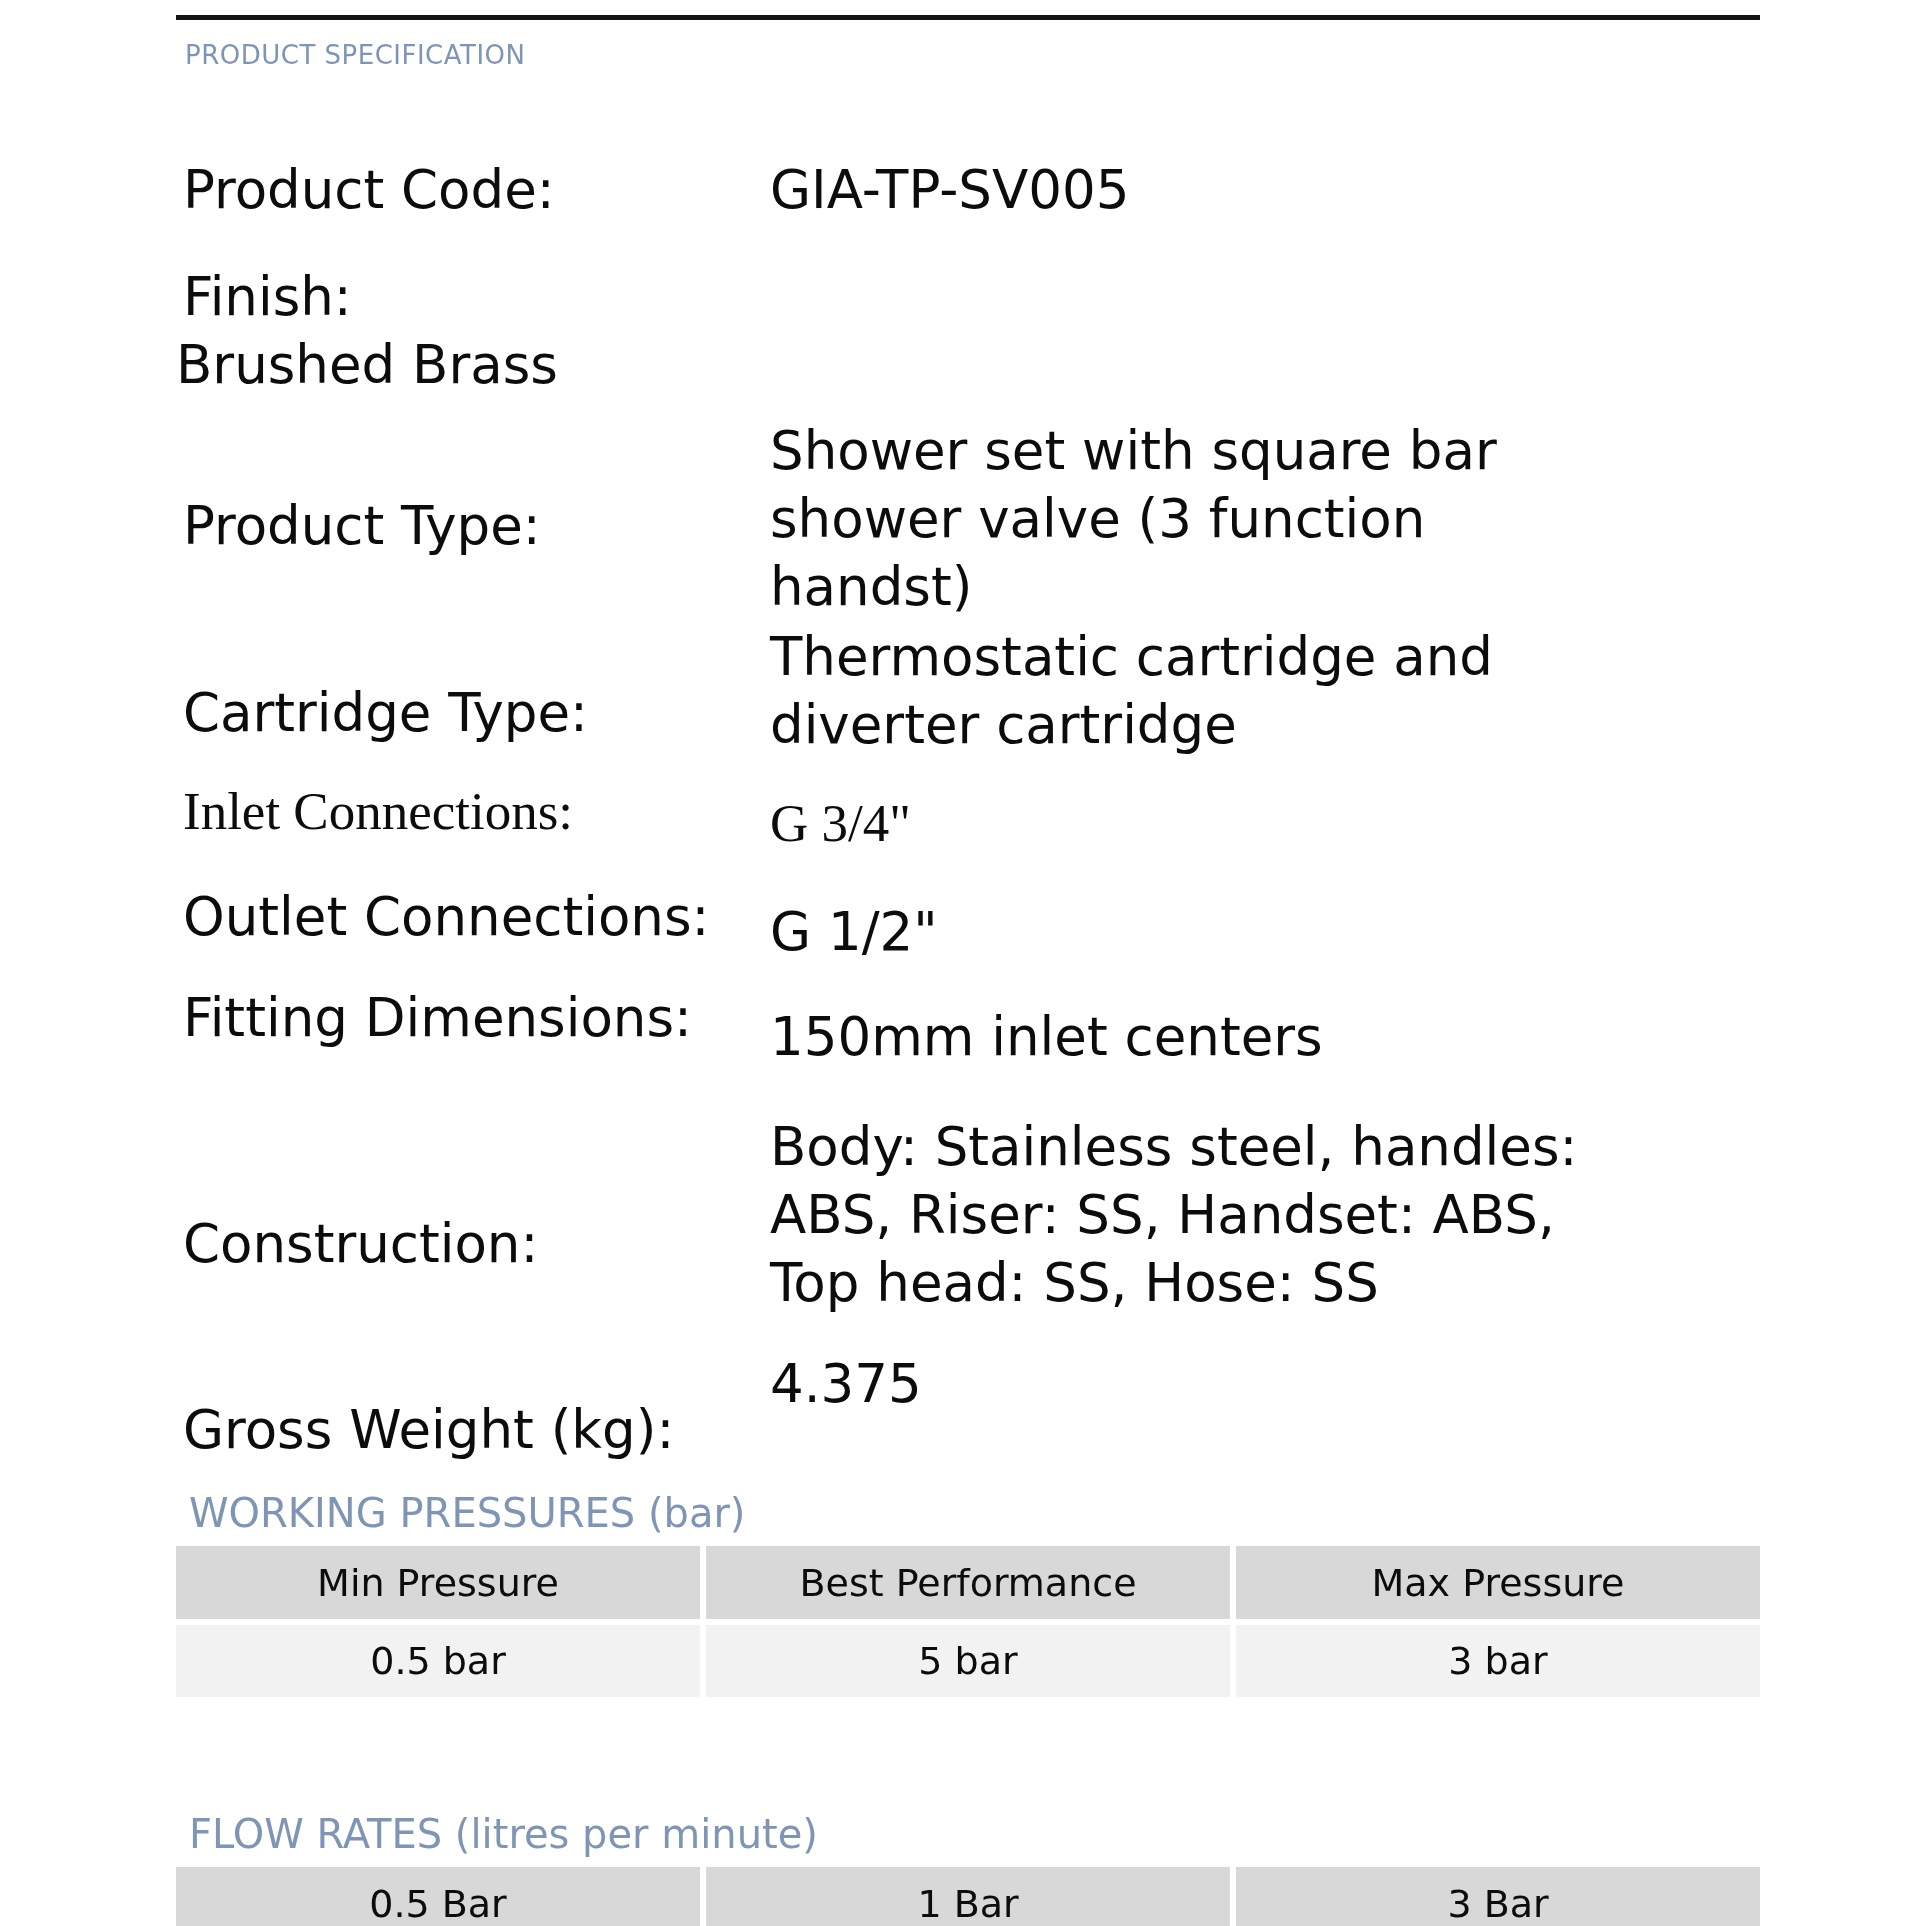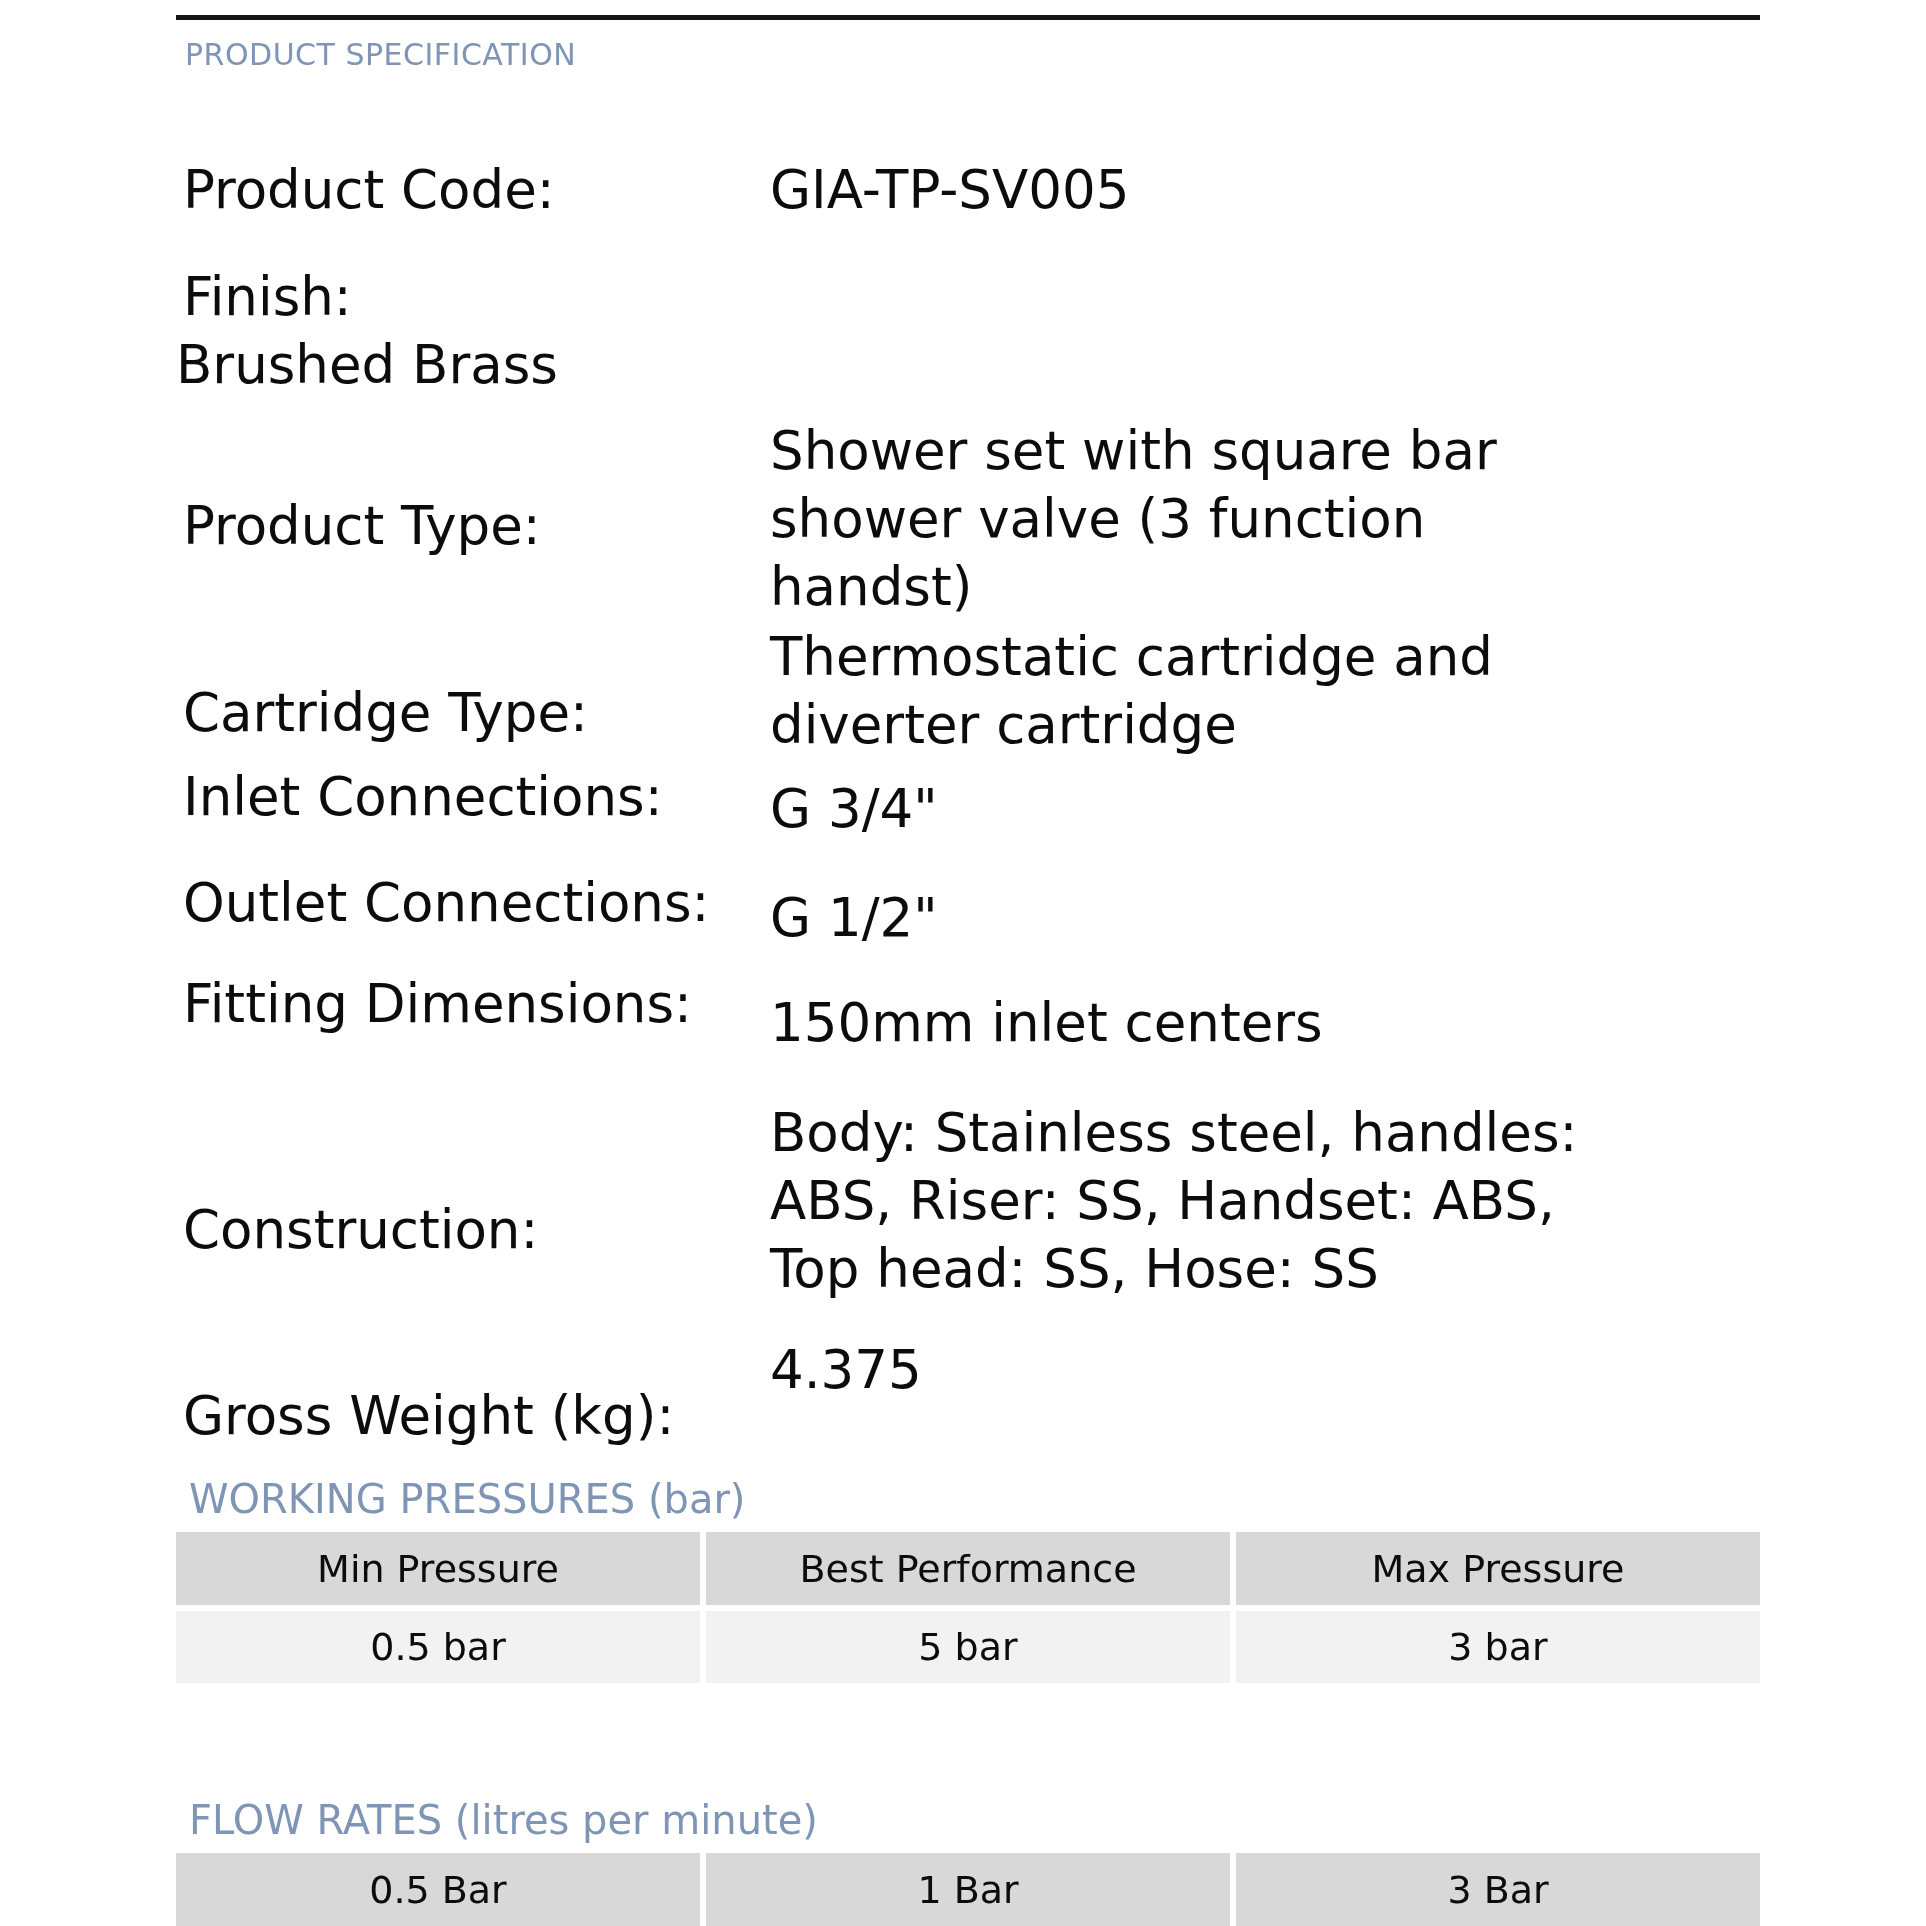"PRODUCT SPECIFICATION" .page-title { font-size: 30px -> 26px }
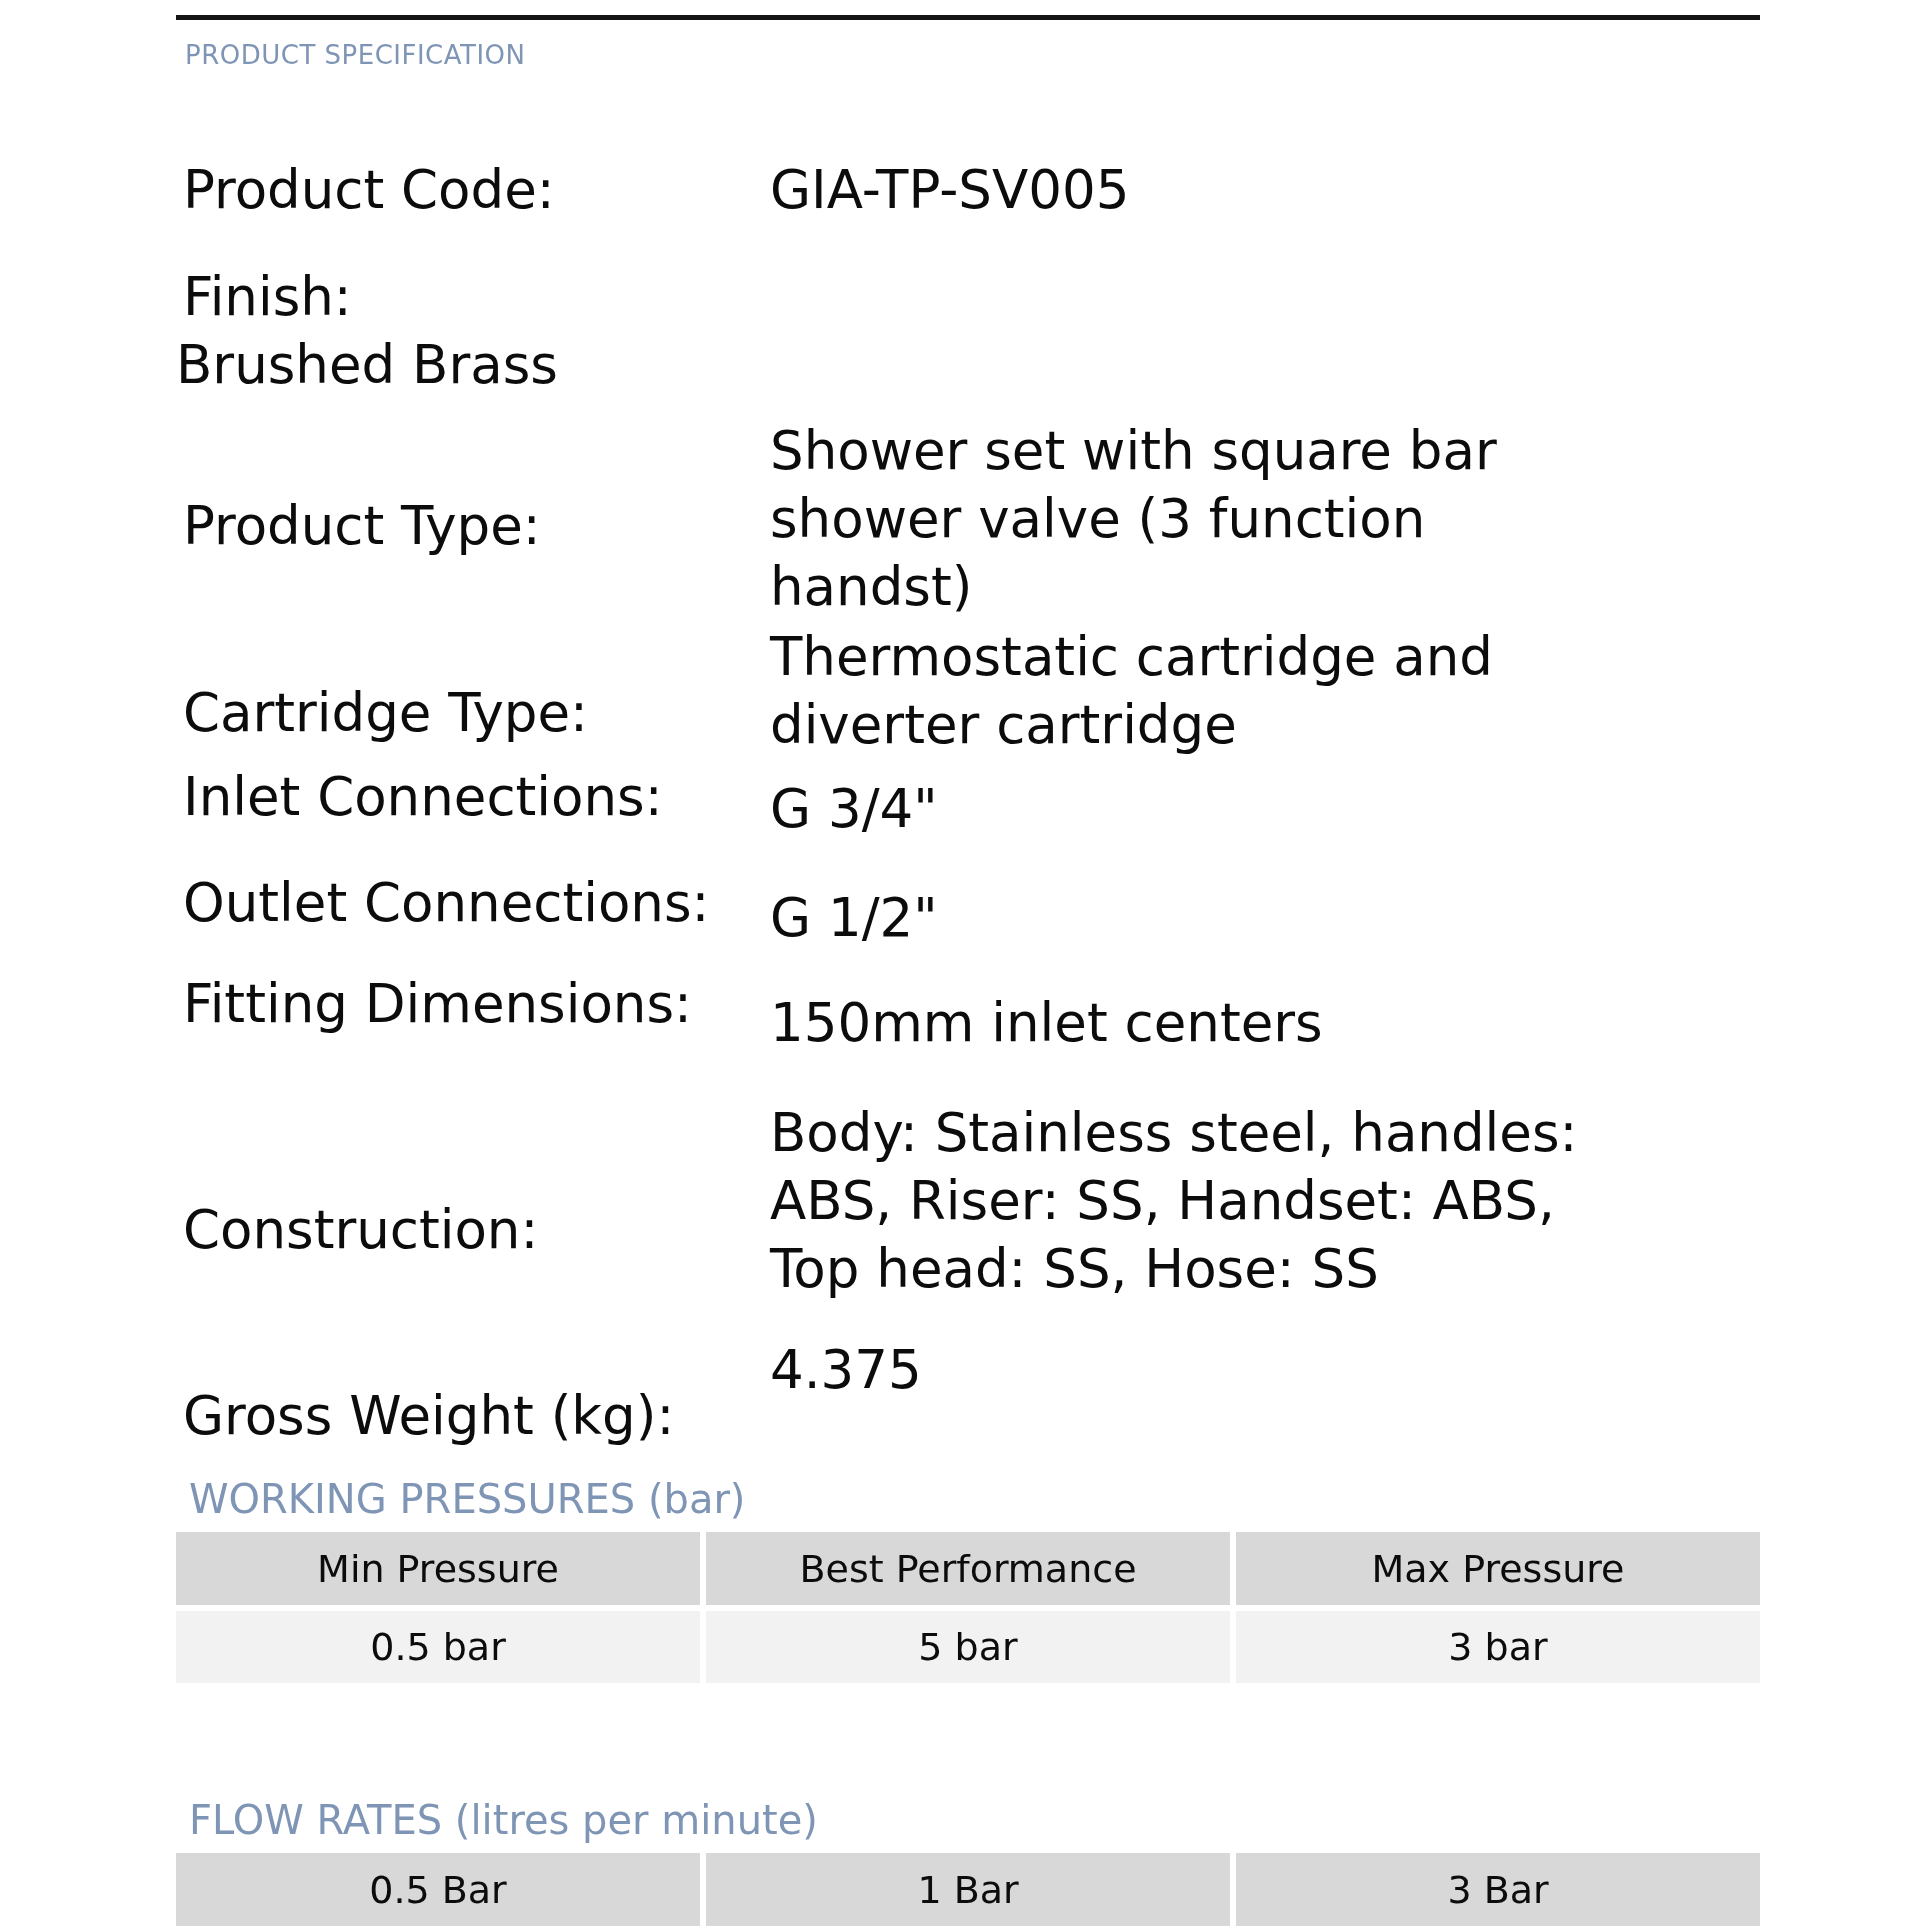"Inlet Connections:" .row-inlet { font-family: none -> Liberation Serif, serif; margin-top: 4px -> 18px }
